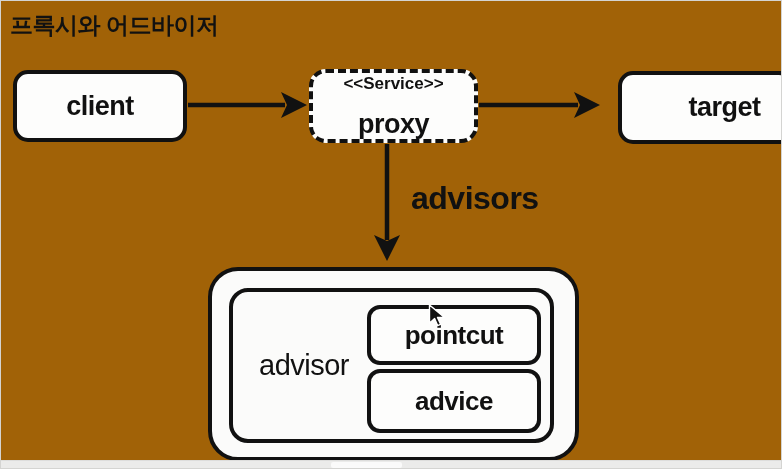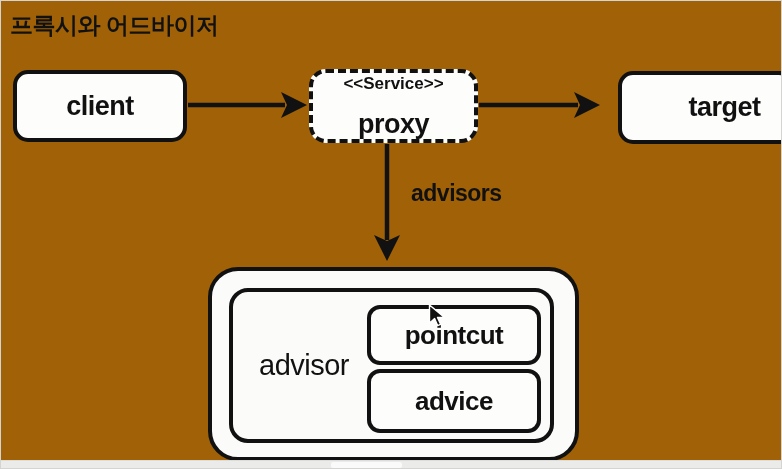"advisors" .edge-label { font-size: 23px -> 32px }
